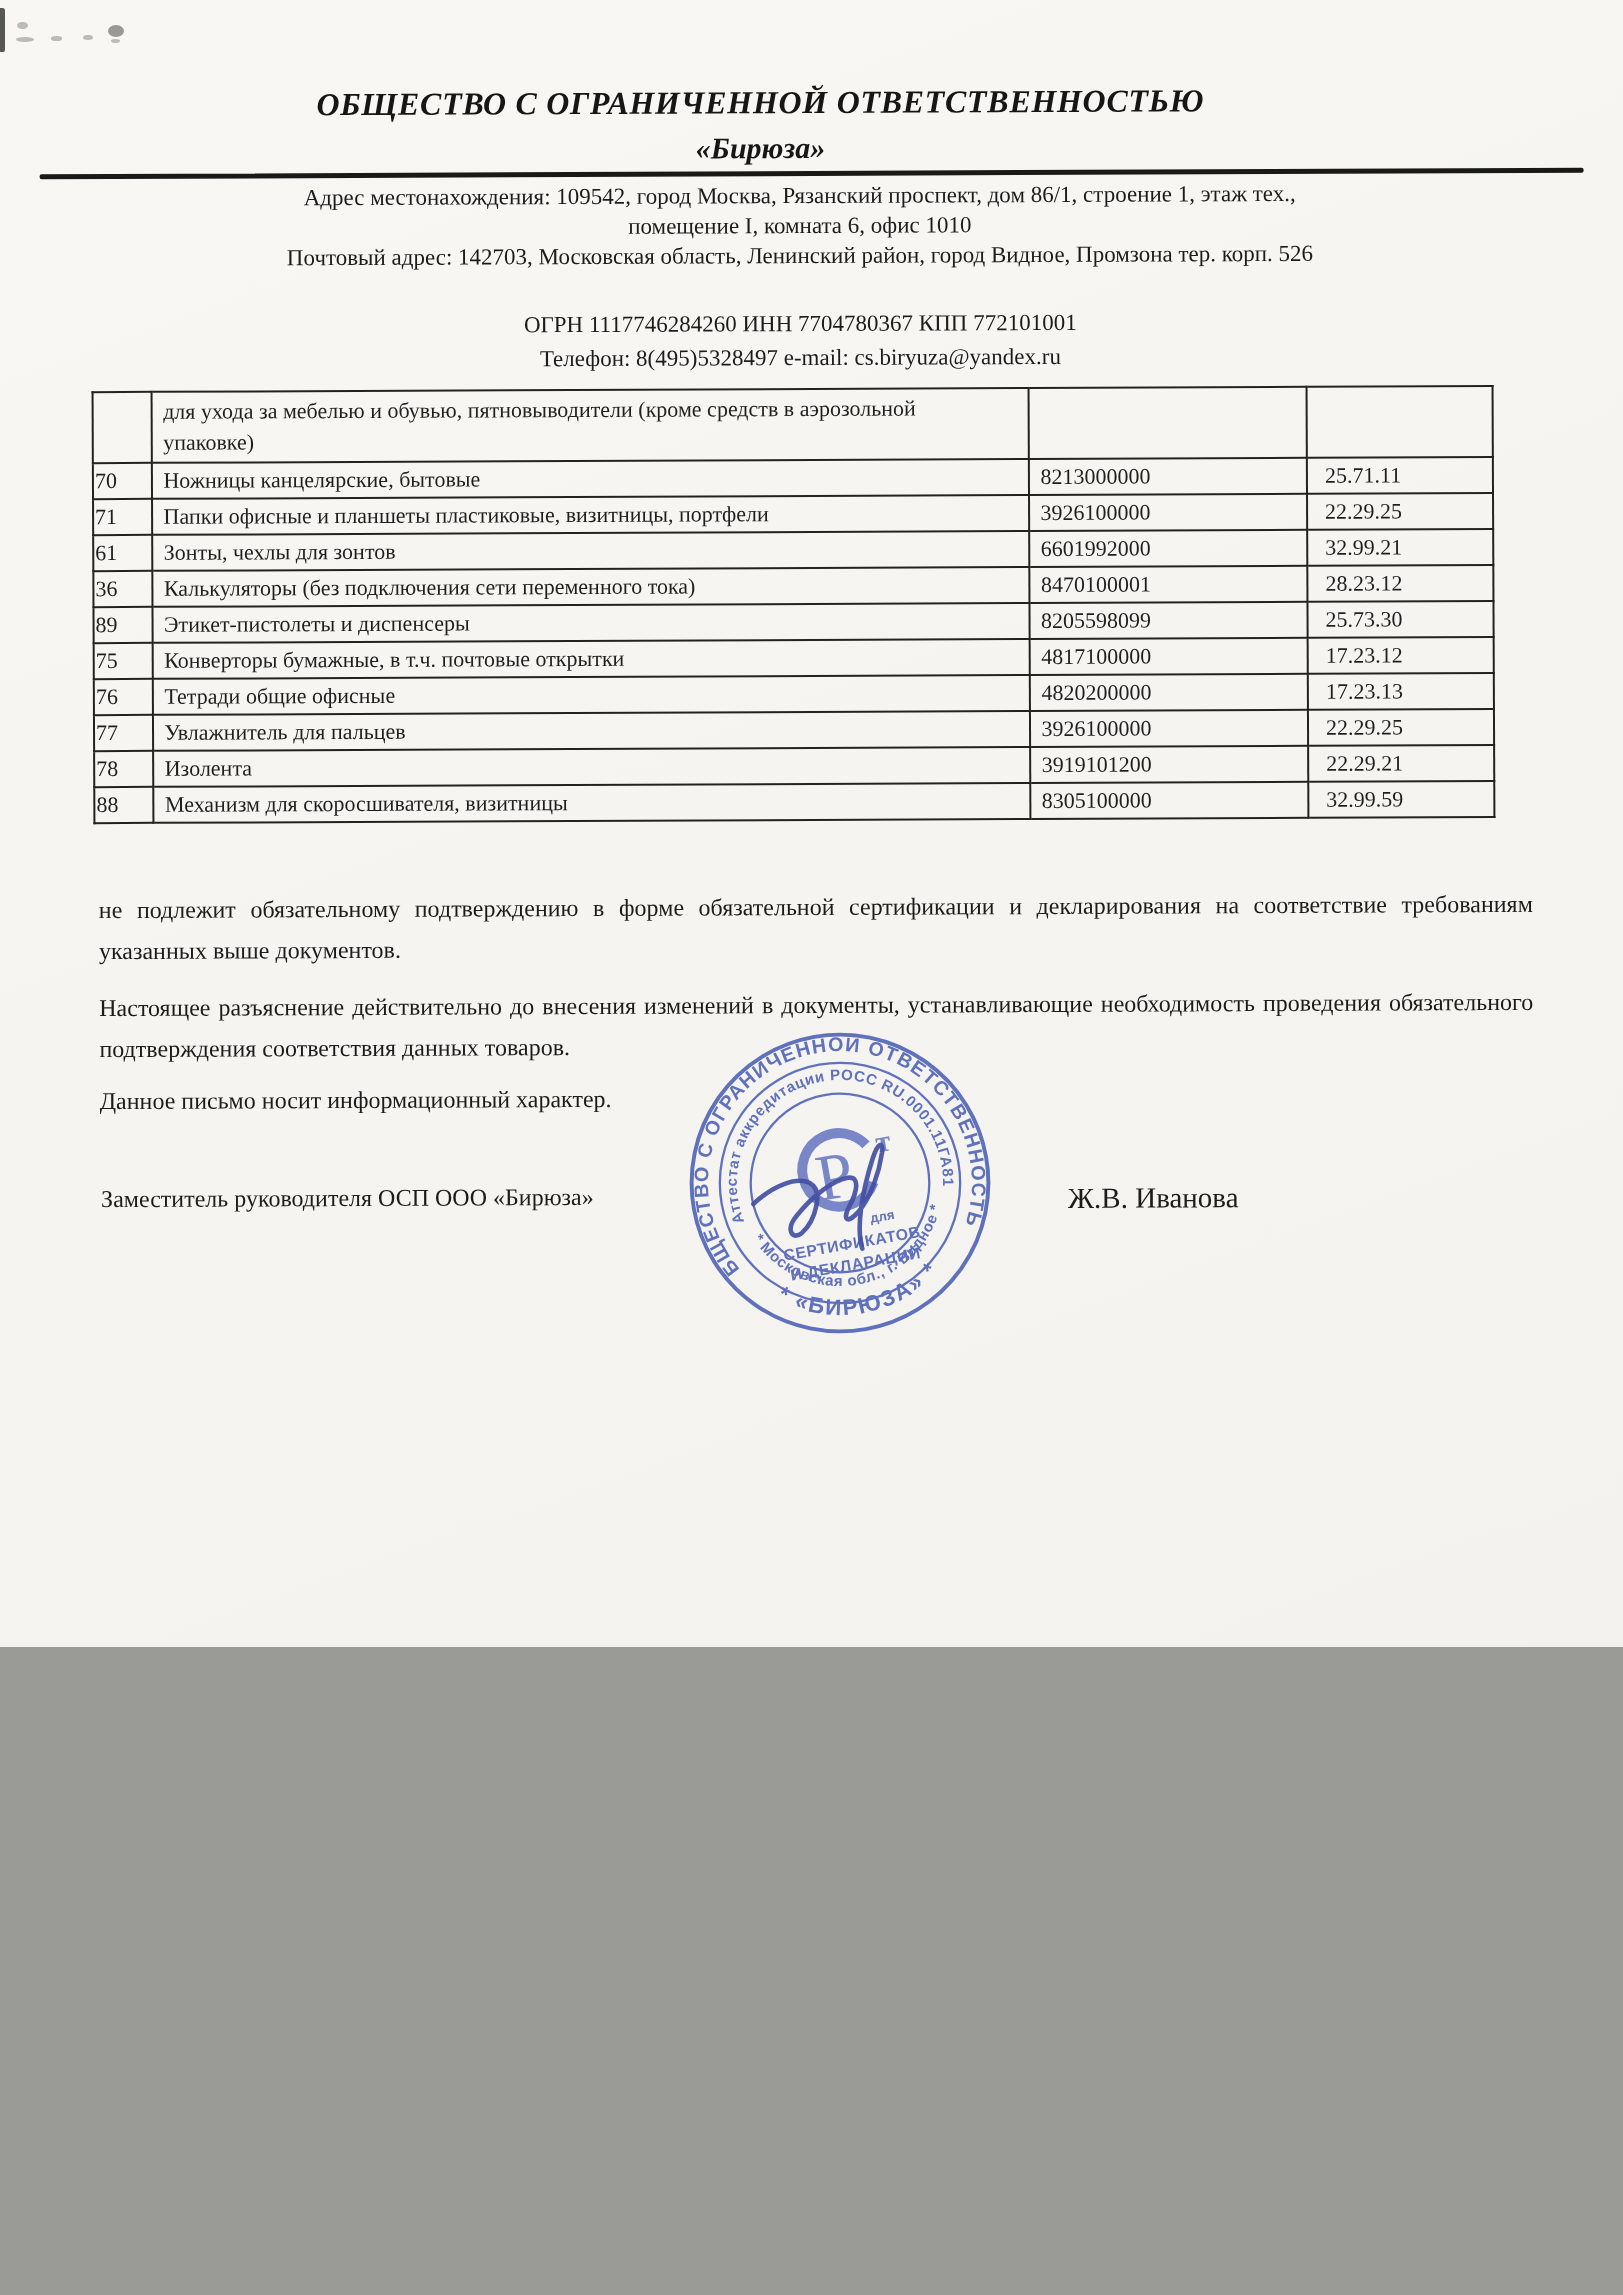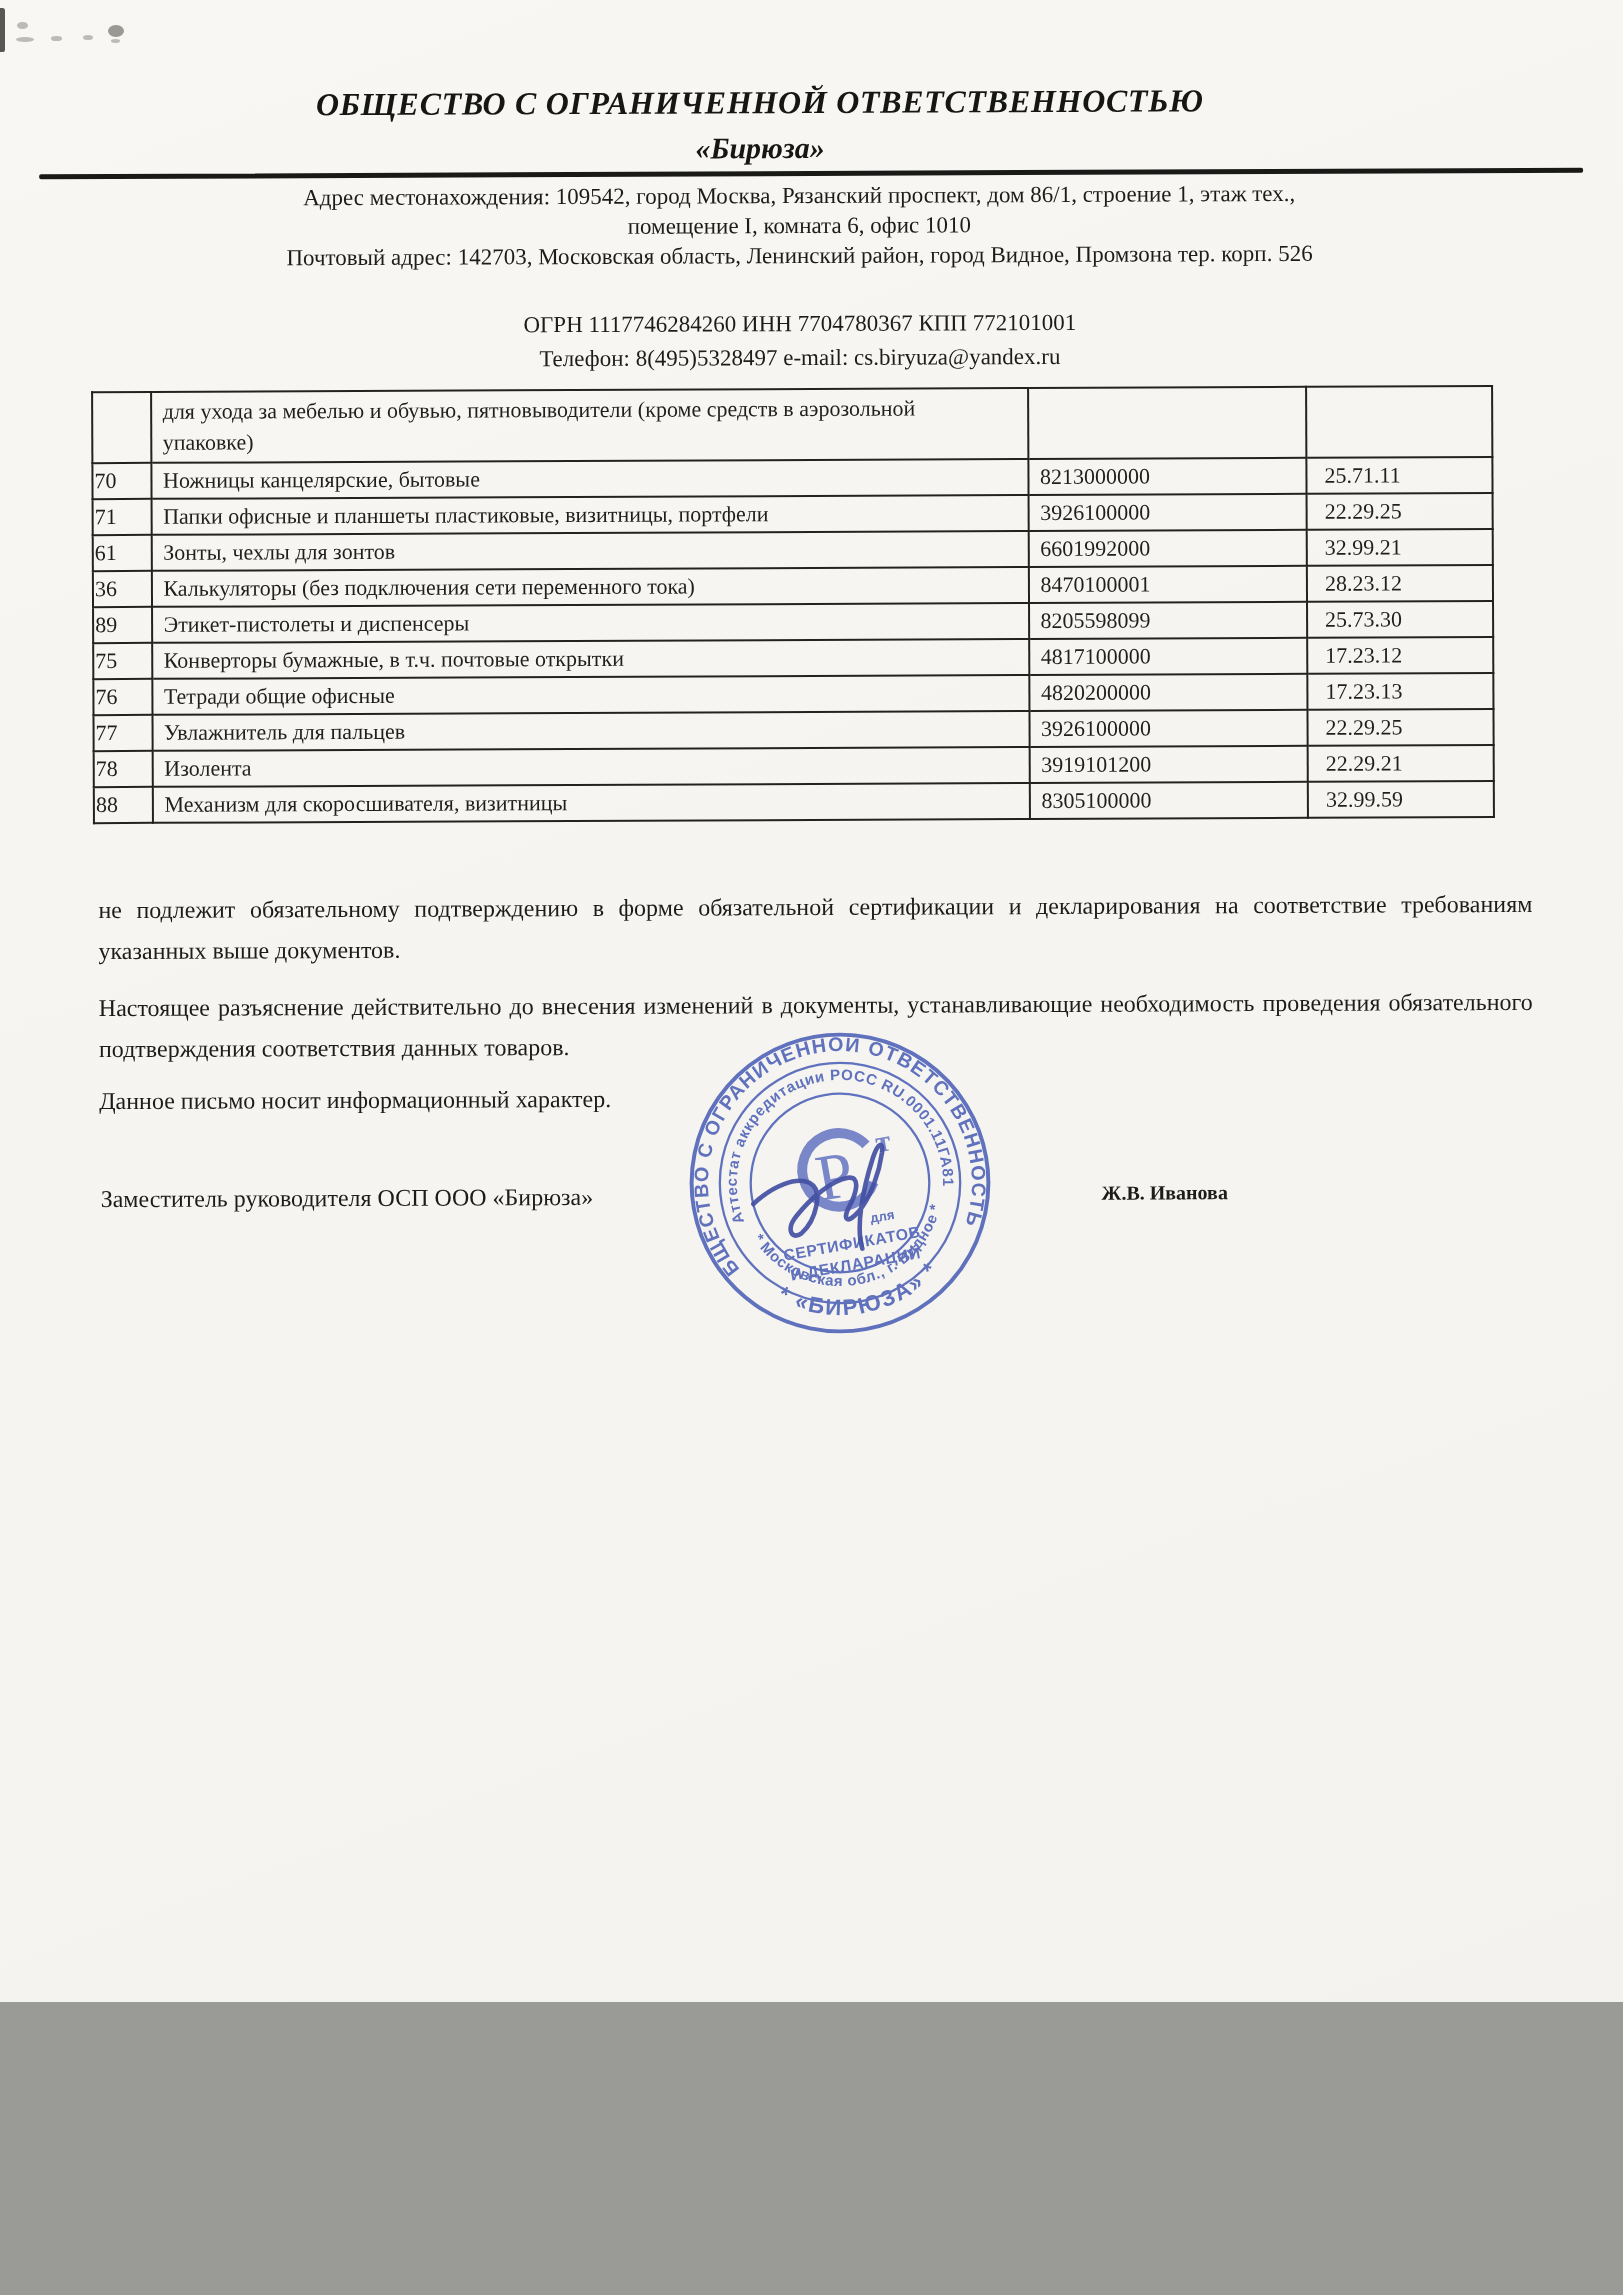"ОБЩЕСТВО С ОГРАНИЧЕННОЙ ОТВЕТСТВЕННОСТЬЮ" .page { height: 2002px -> 1647px }
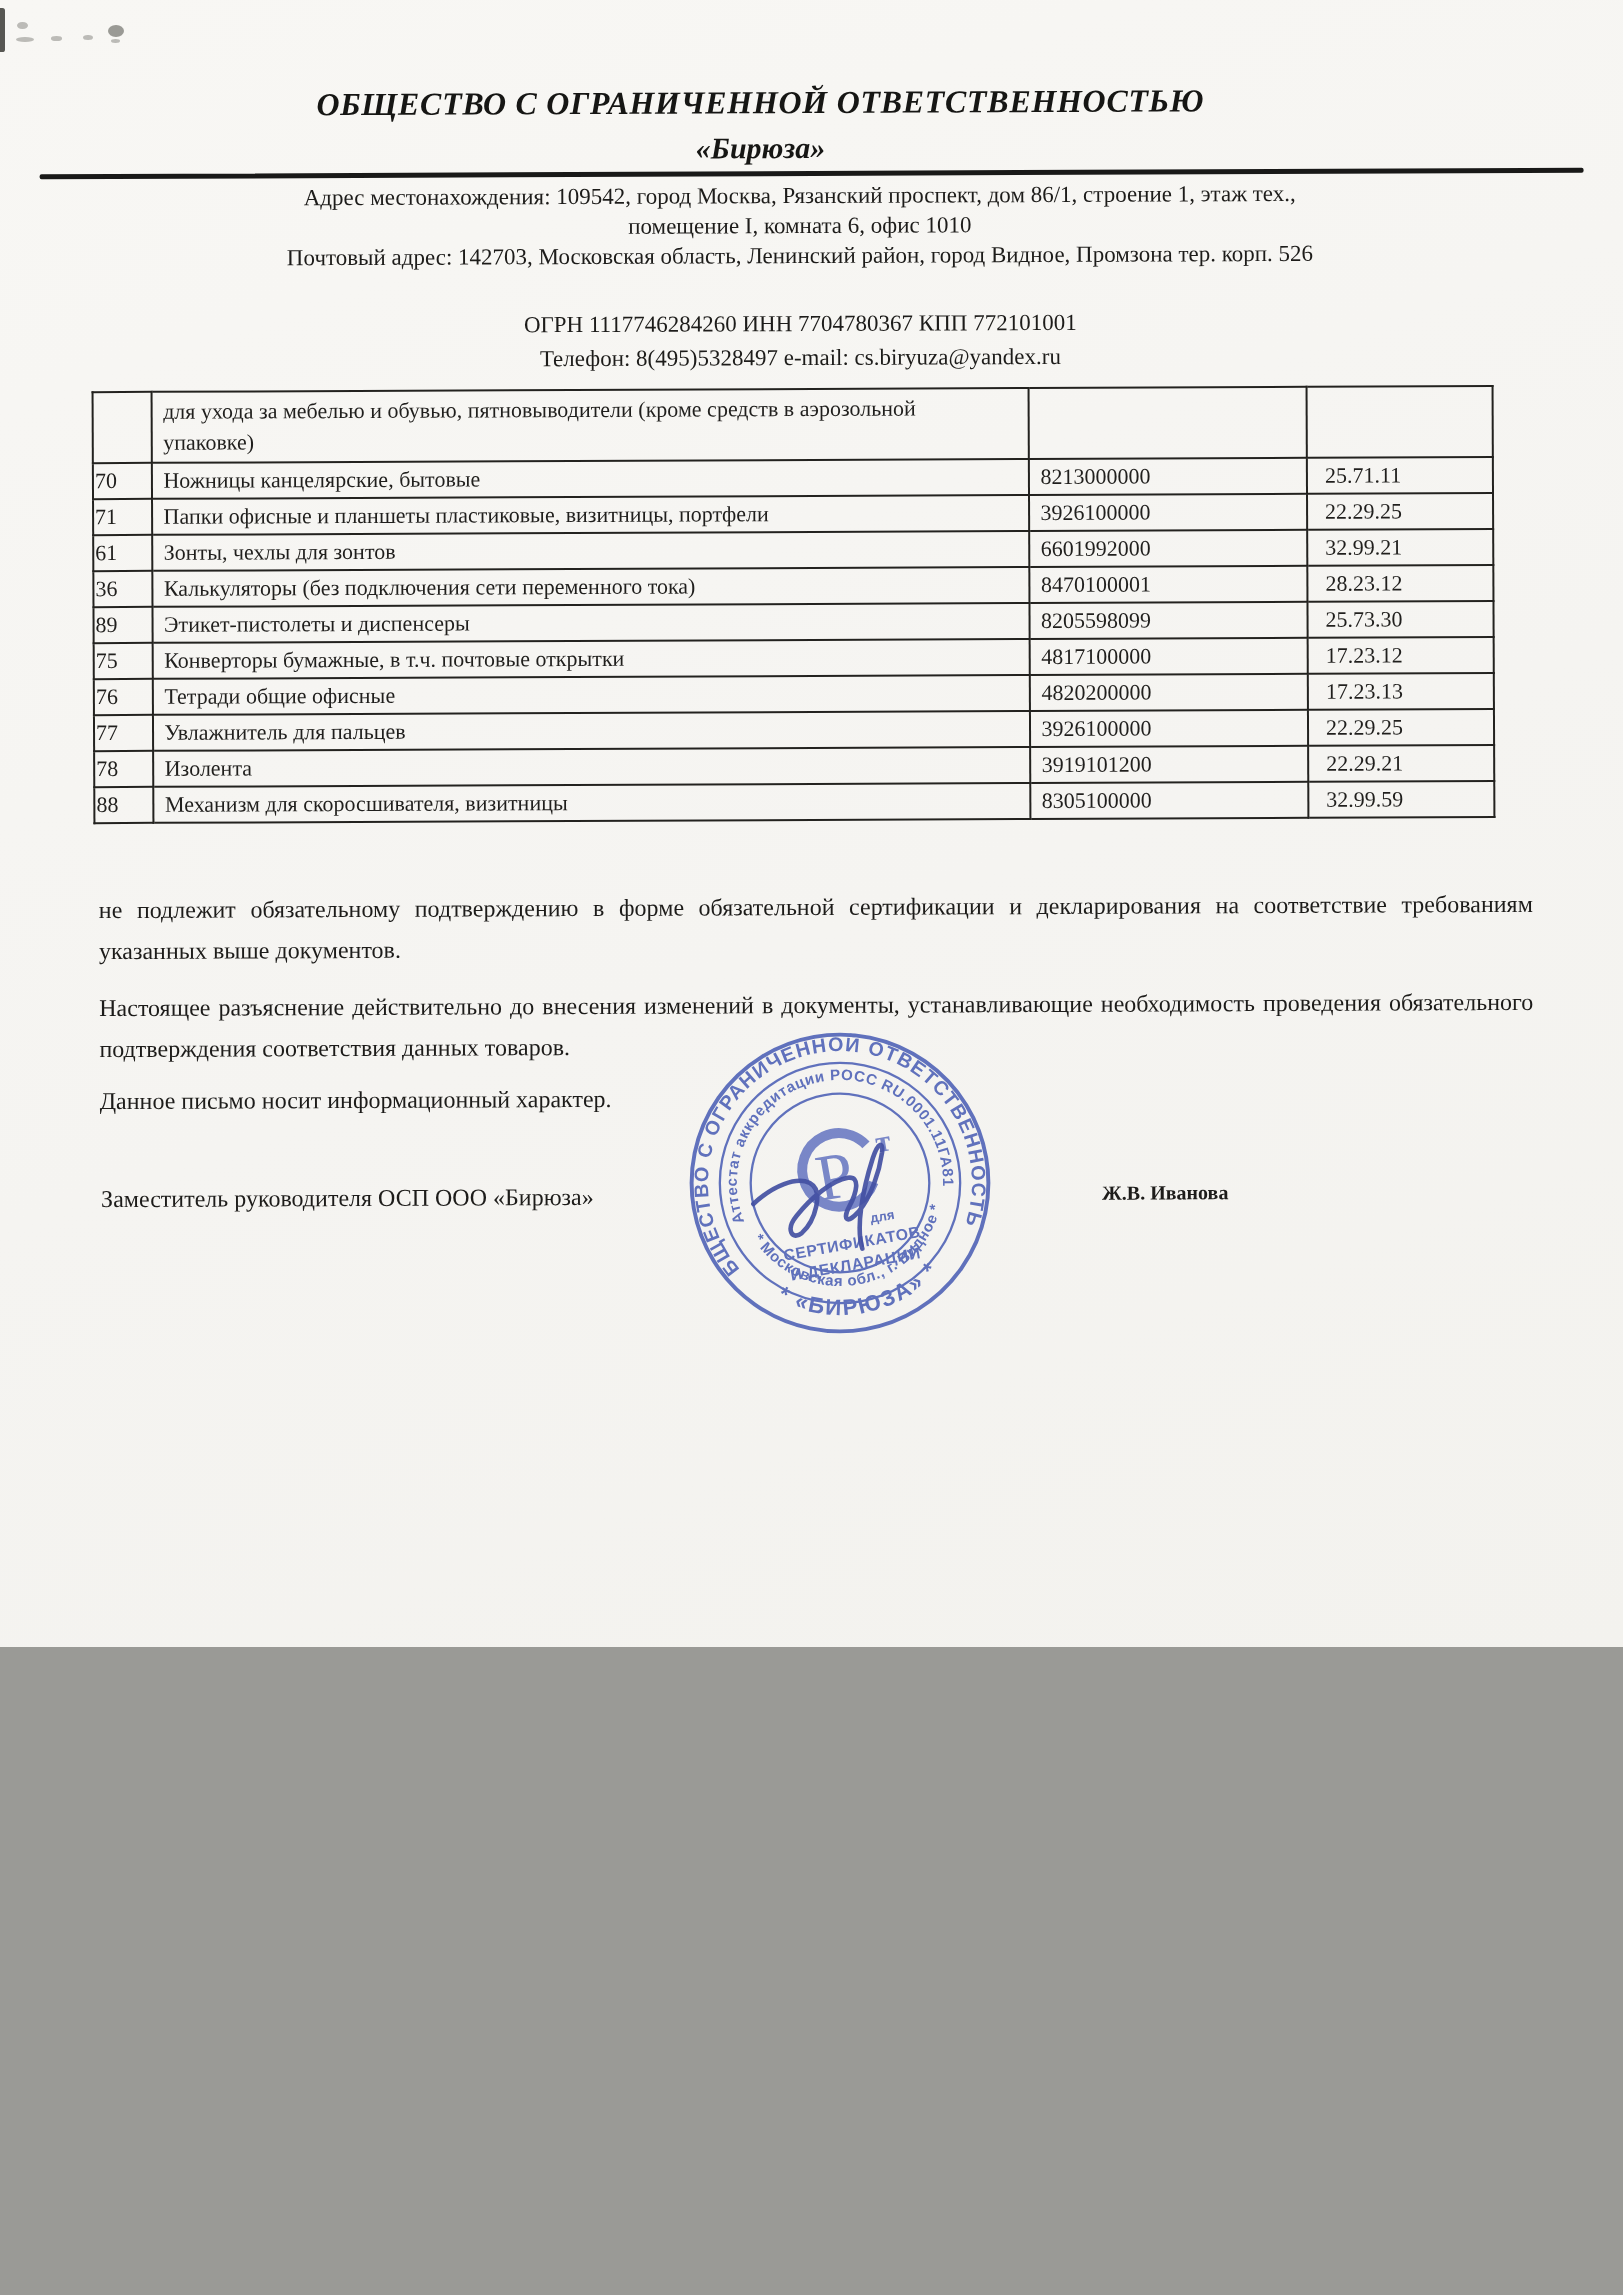"Ж.В. Иванова" .sig-name { font-size: 20px -> 29px; font-weight: bold -> none; left: 1099px -> 1065px }
